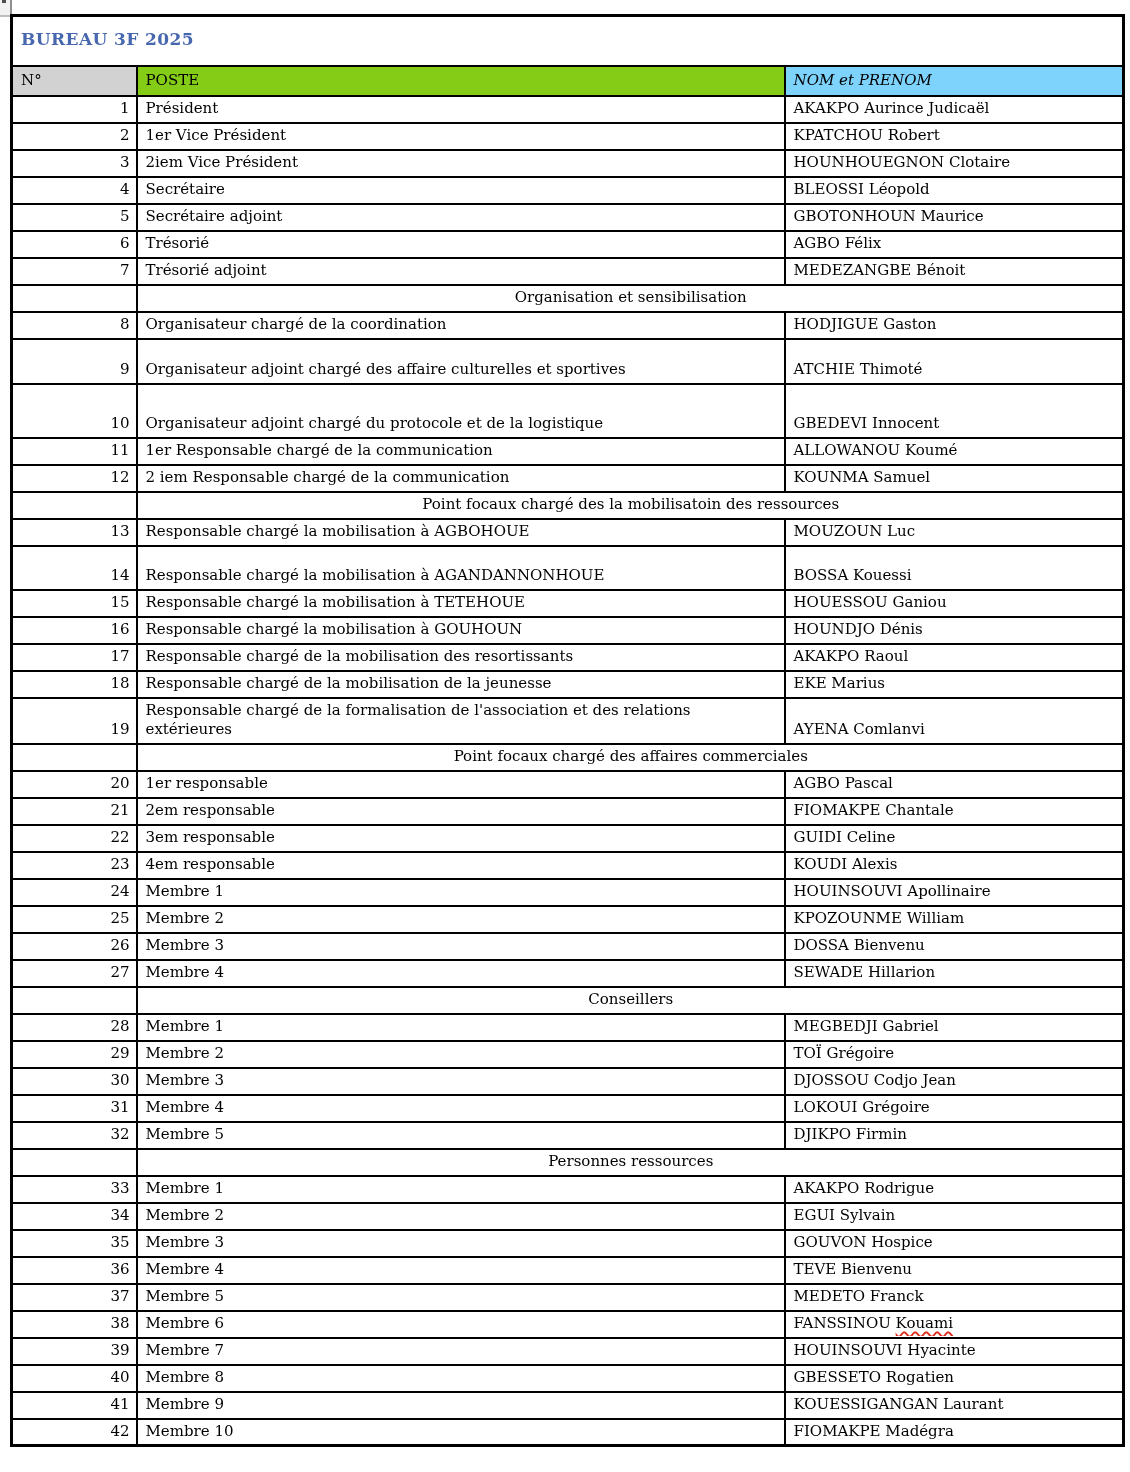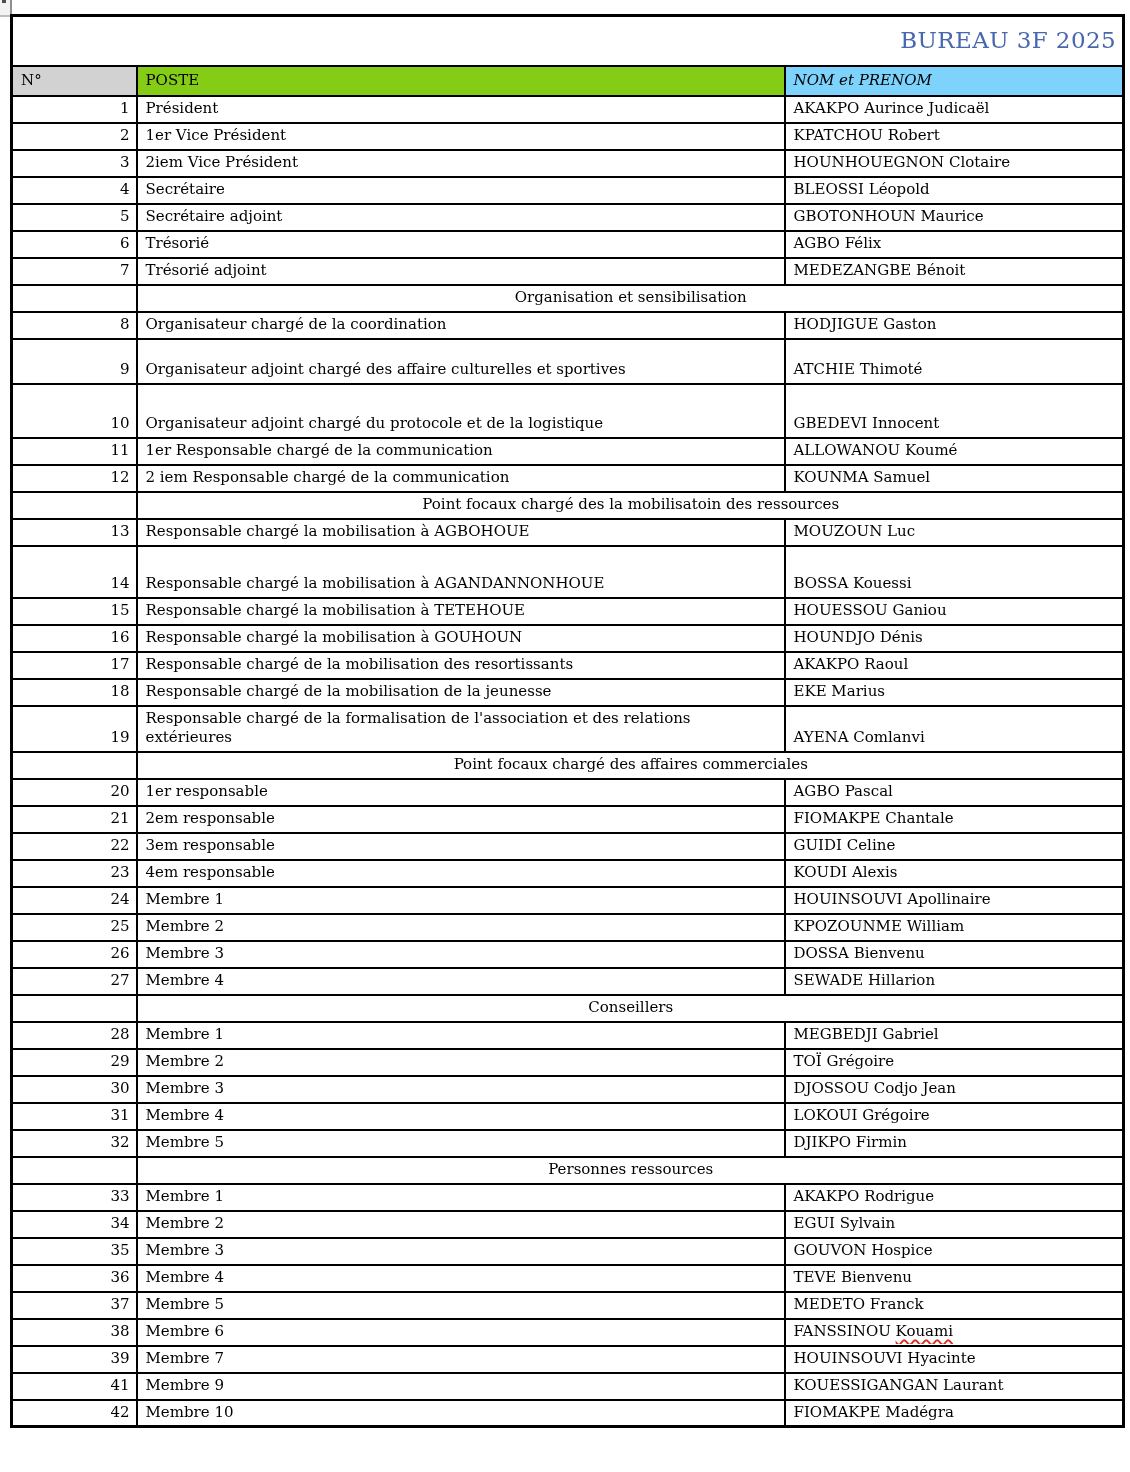"BUREAU 3F 2025" tr.title-row td { font-size: 23px -> 17px; font-weight: normal -> bold; text-align: right -> left }
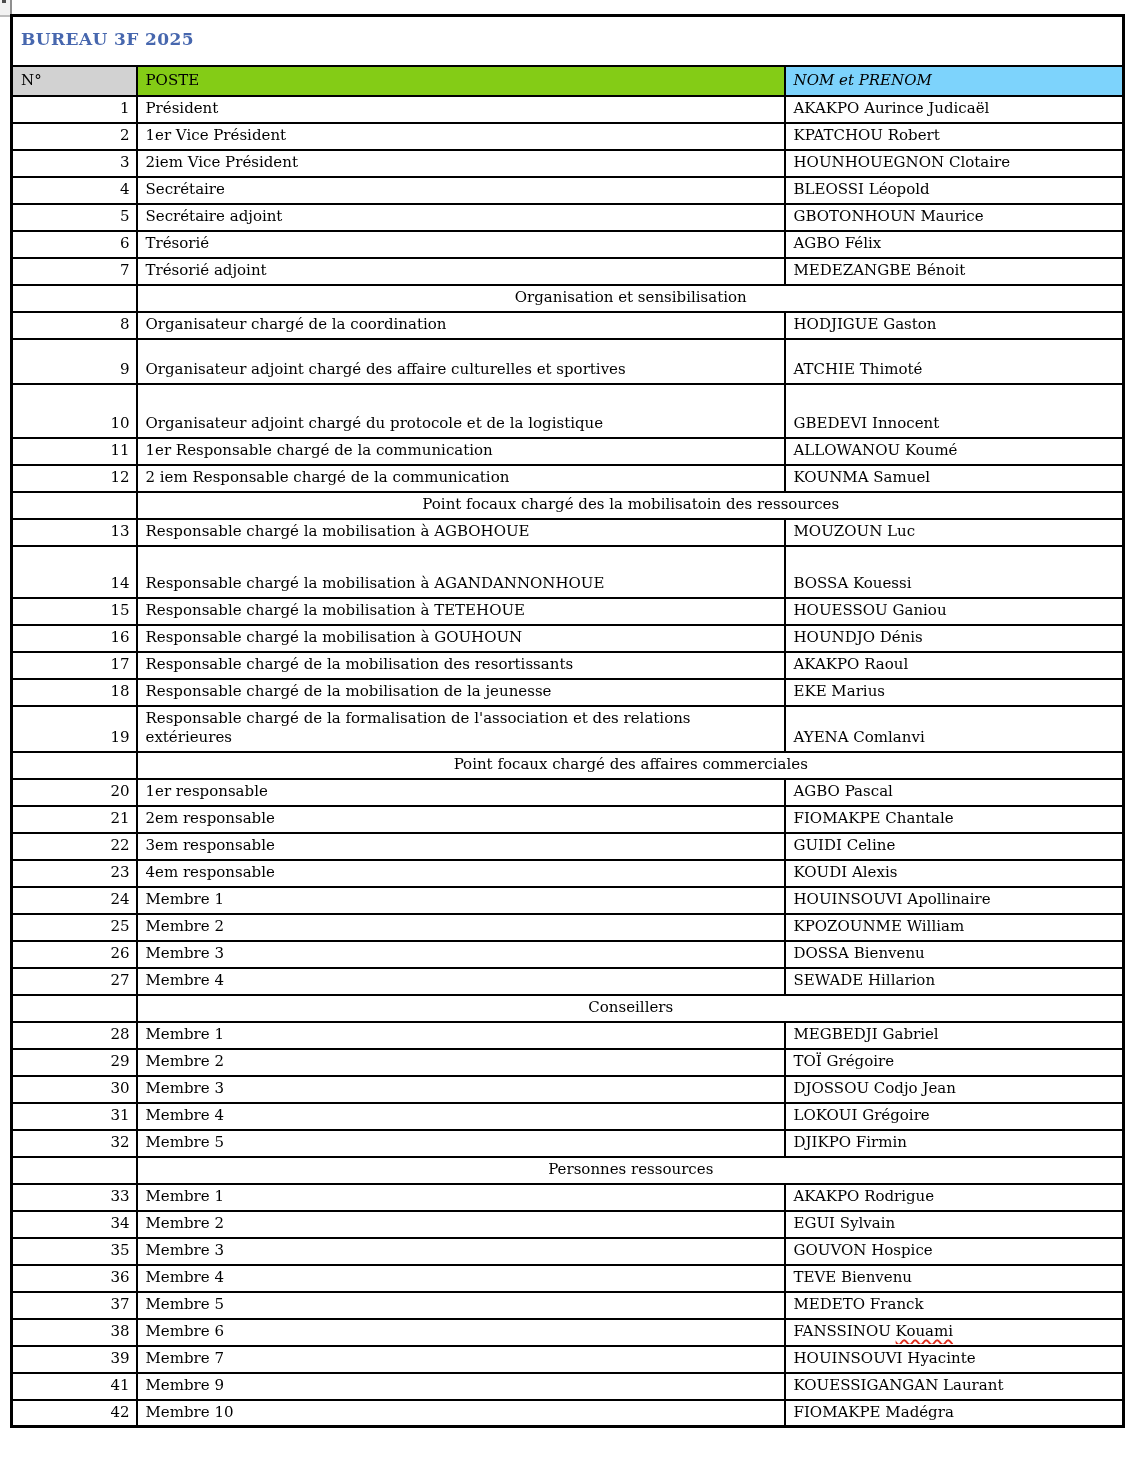"14" tr.data-row { height: 52px -> 44px }
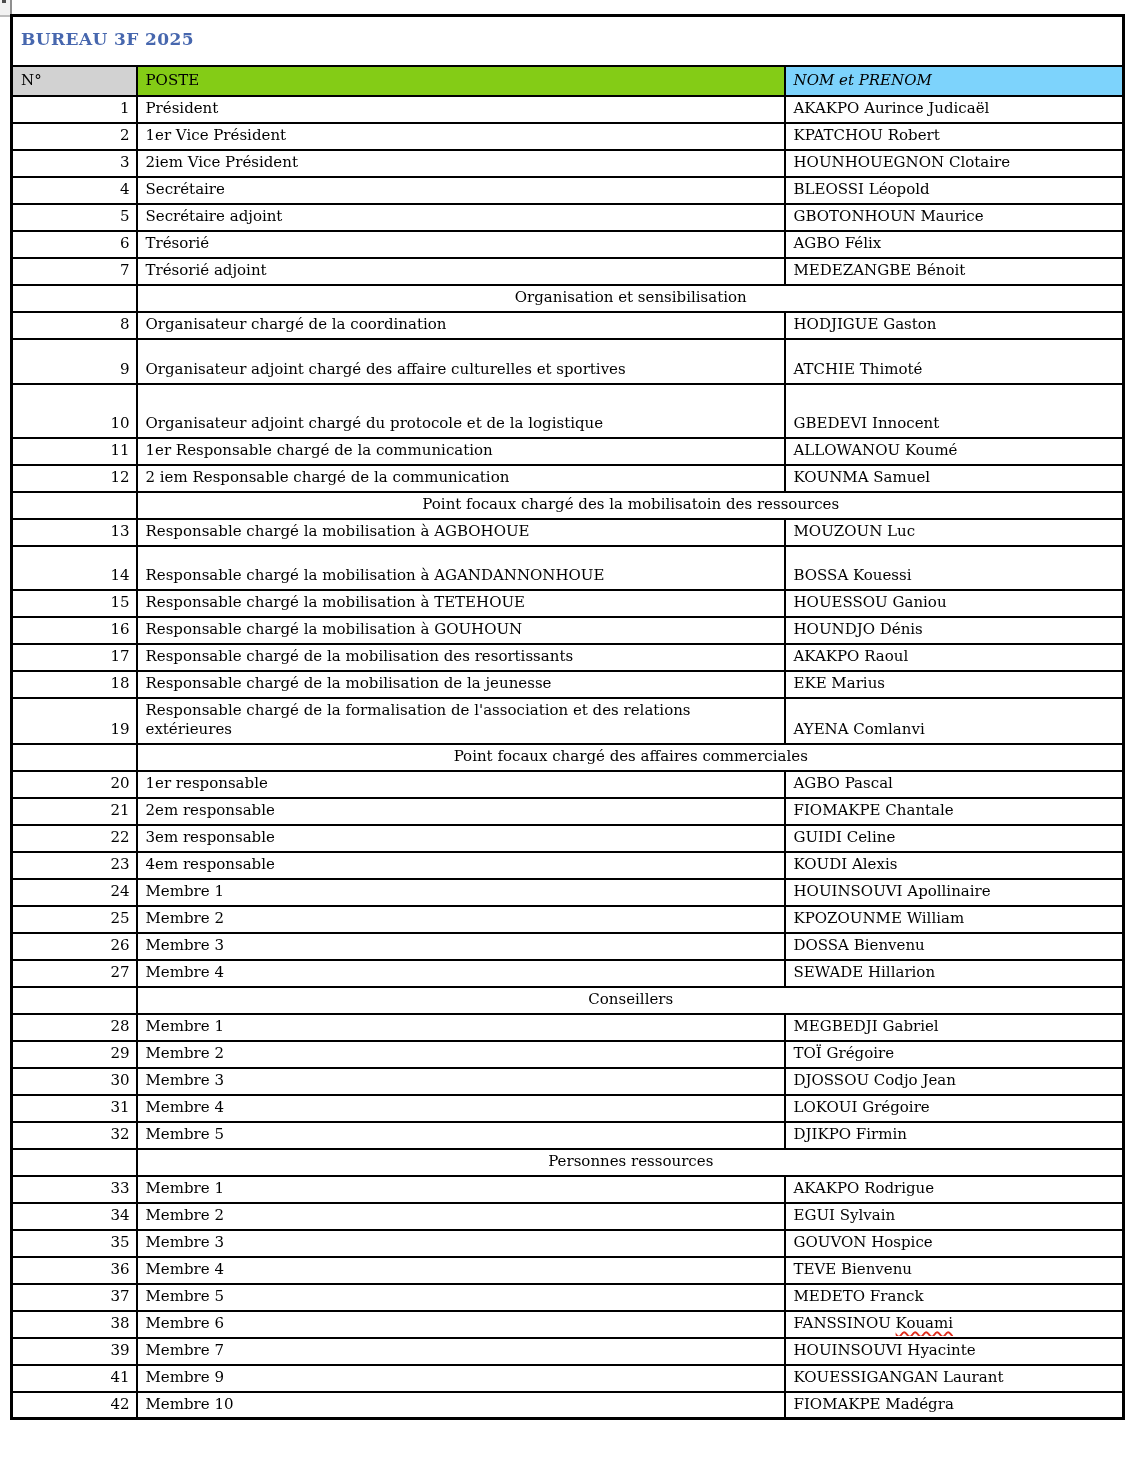"40" tr.data-row { html: none -> <tr> <td>40</td> <td>Membre 8</td> <td><span>GBESSETO Rogatien</span><span></span></td> </tr> }
